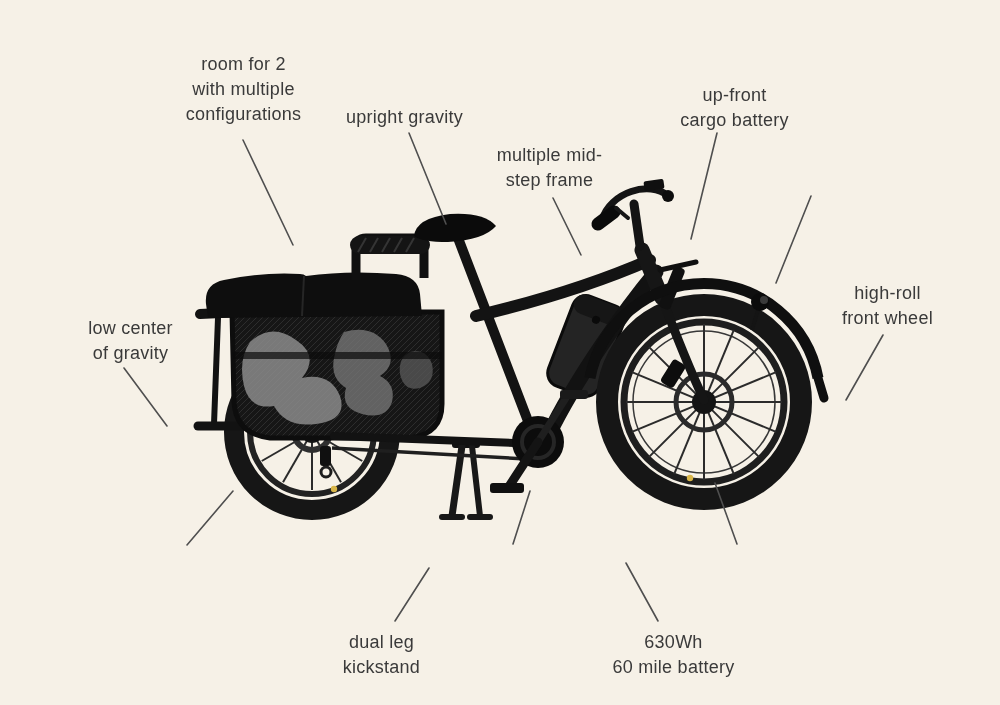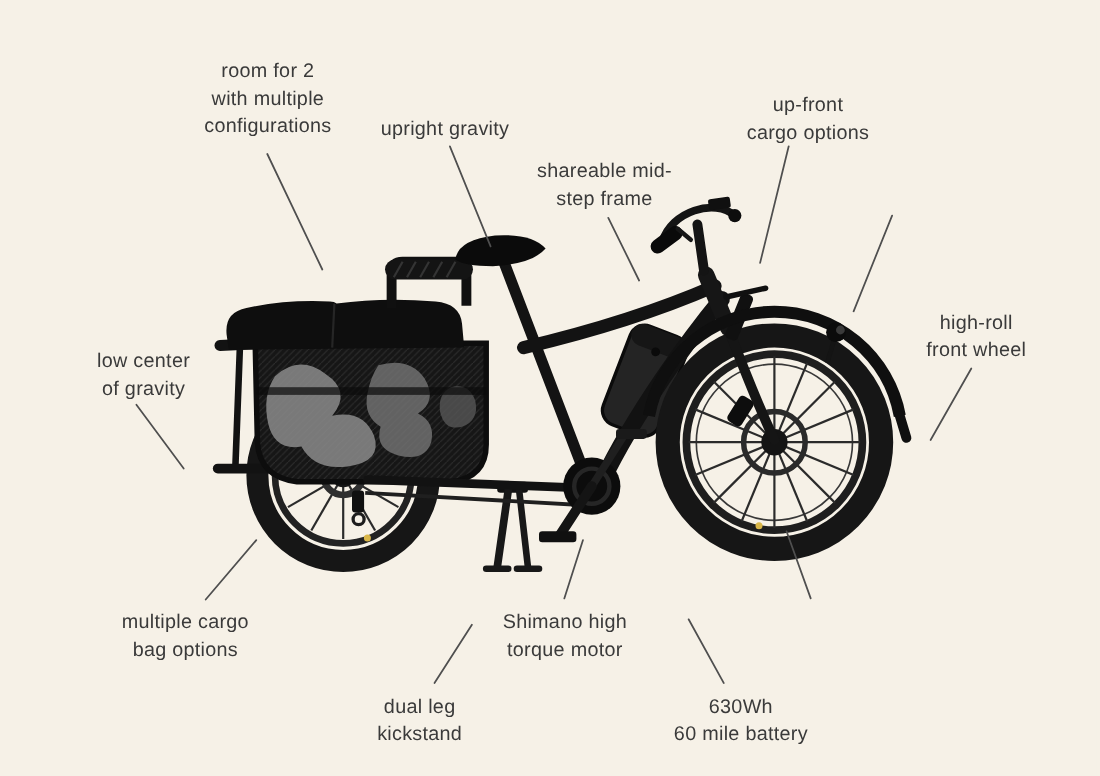"up-front" div.callout { text: options -> battery }
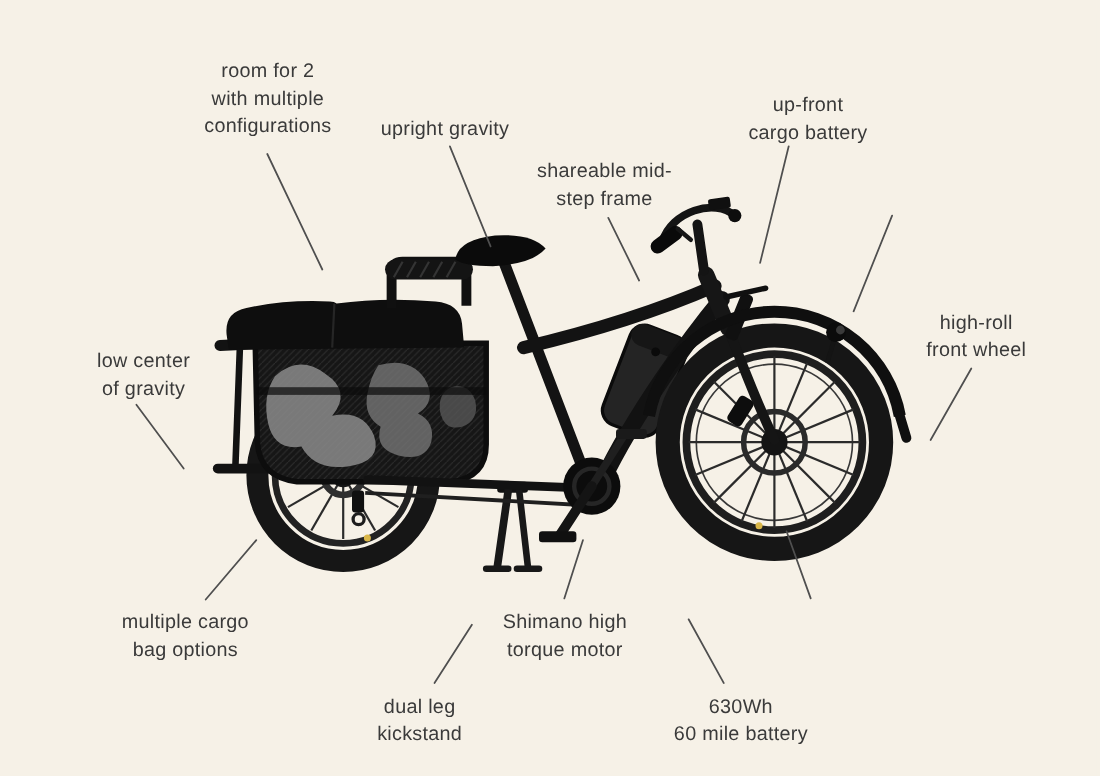"shareable mid-" div.callout { text: shareable -> multiple }
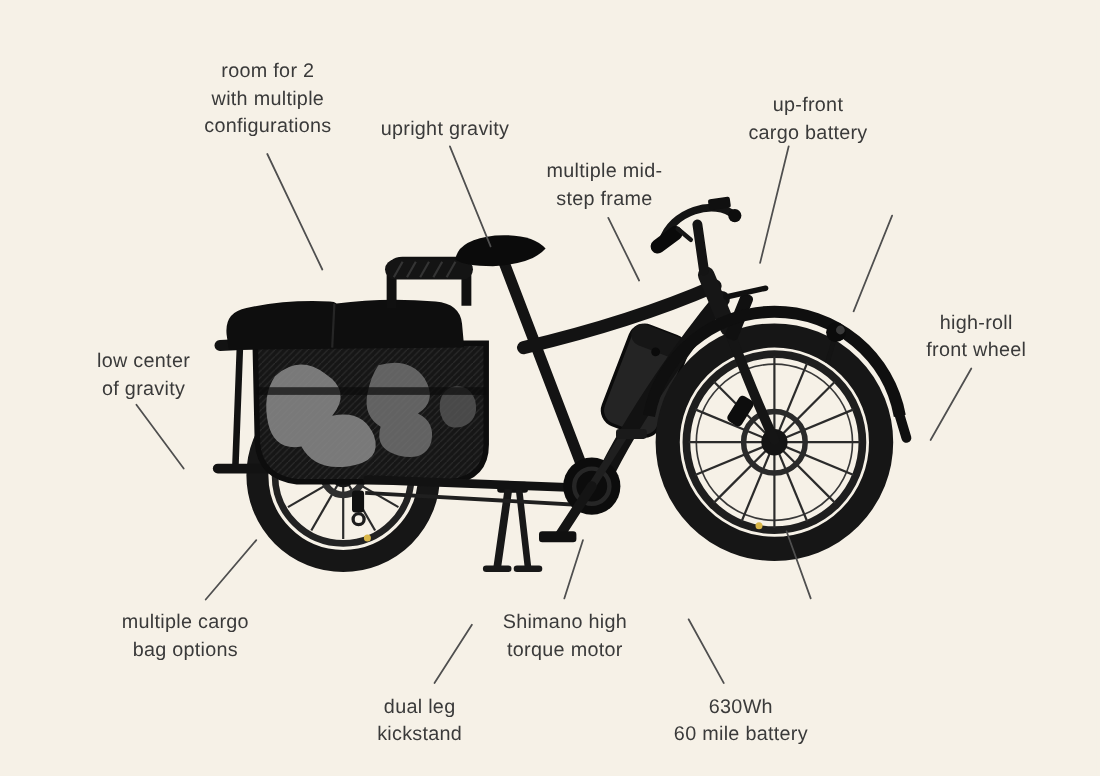"multiple cargo" div.callout { html: <div>multiple cargo bag options</div> -> none }
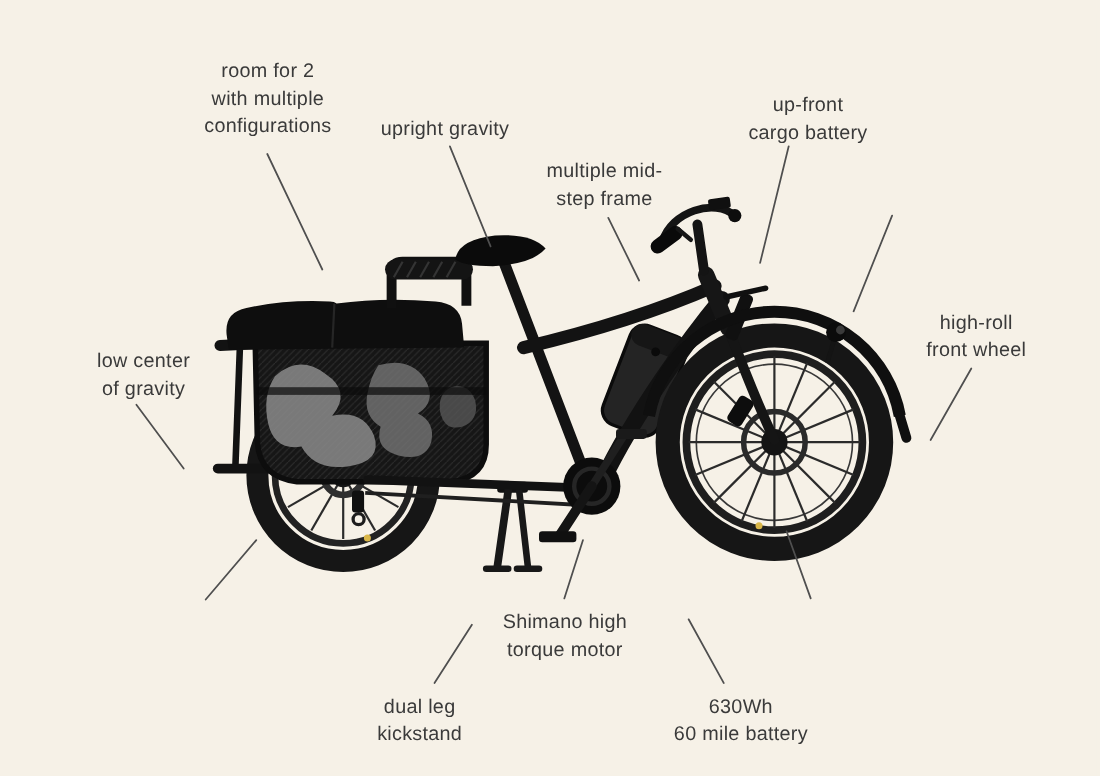"Shimano high" div.callout { html: <div>Shimano high torque motor</div> -> none }
